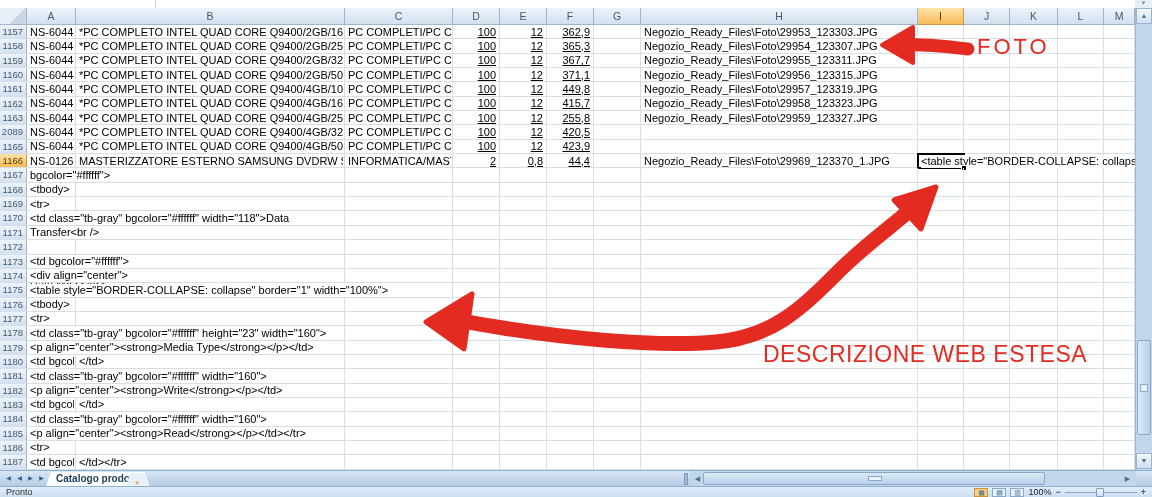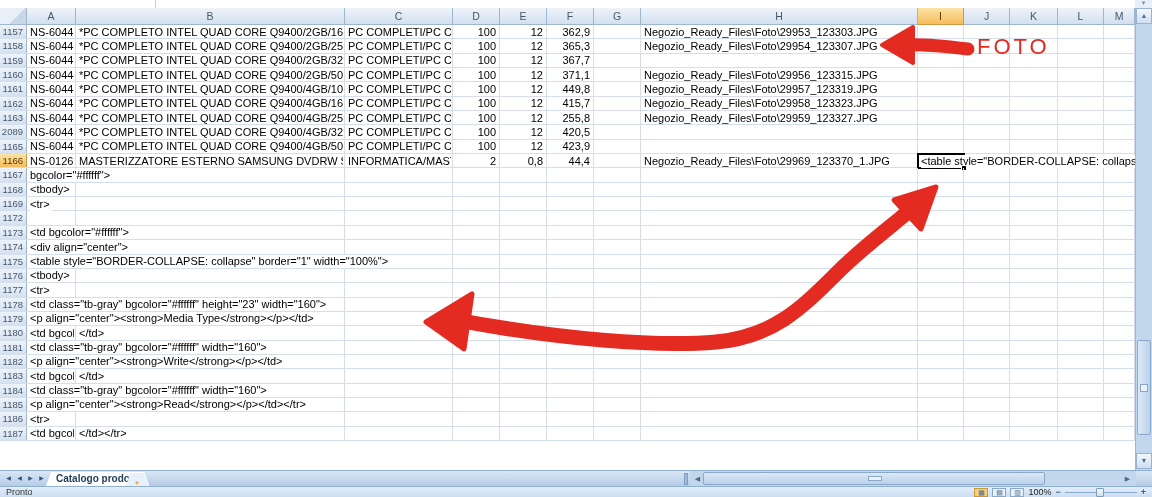"100" .txt.num { text-decoration: none -> underline }
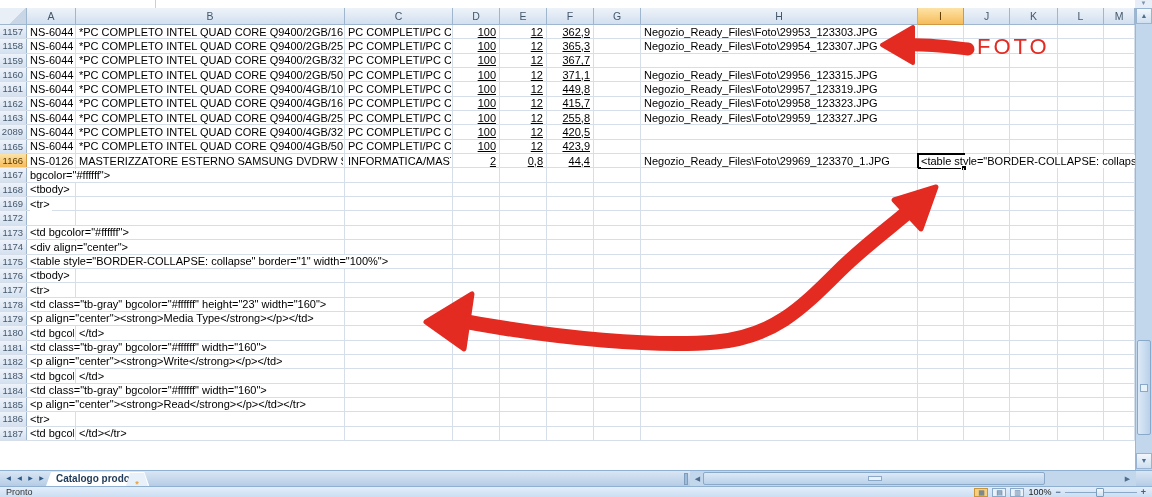"Negozio_Ready_Files\Foto\29955_123311.JP" div.txt { html: none -> <div>Negozio_Ready_Files\Foto\29955_123311.JPG</div> }
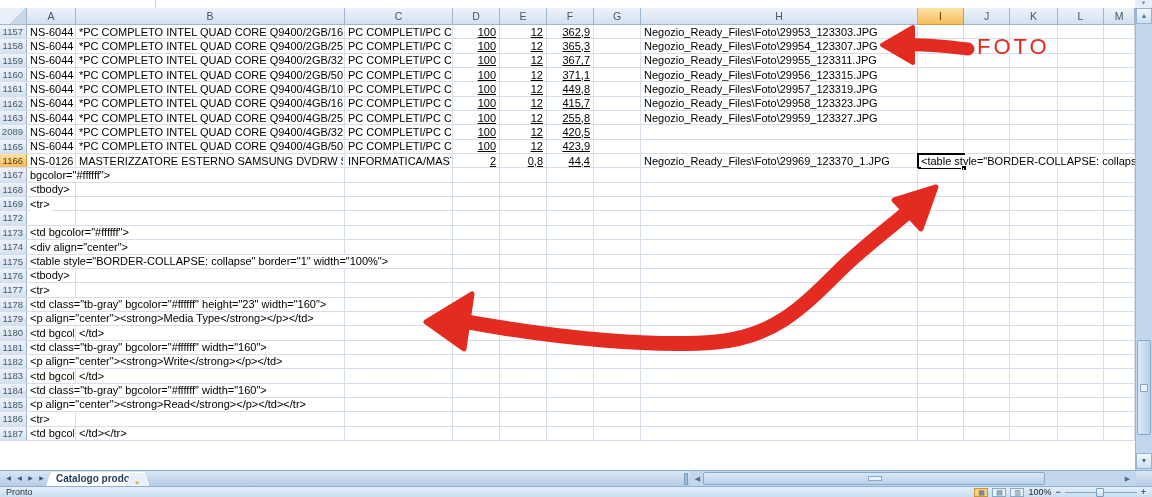"1170" div.r { html: none -> <div> <div>1170</div> <div></div> <div></div> <div></div> <div></div> <div></div> <div></div> <div></div> <div></div> <div></div> <div></div> <div></div> <div></div> <div></div> <div>&lt;td class="tb-gray" bgcolor="#ffffff" width="118"&gt;Data</div> </div> }
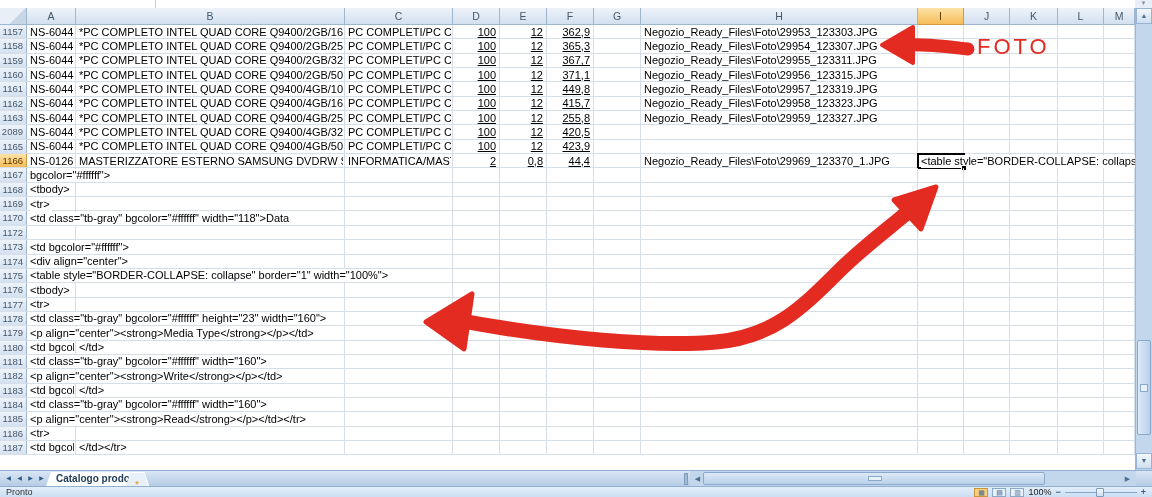"1171" div.r { html: none -> <div> <div>1171</div> <div></div> <div></div> <div></div> <div></div> <div></div> <div></div> <div></div> <div></div> <div></div> <div></div> <div></div> <div></div> <div></div> <div>Transfer&lt;br /&gt;</div> </div> }
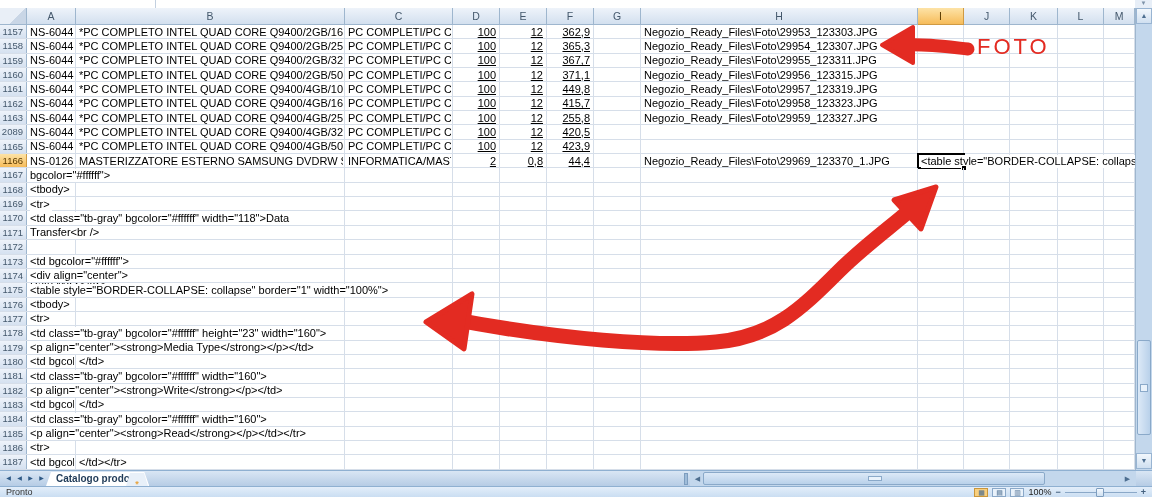"DESCRIZIONE WEB ESTESA" div.anno-label { html: none -> <div>DESCRIZIONE WEB ESTESA</div> }
